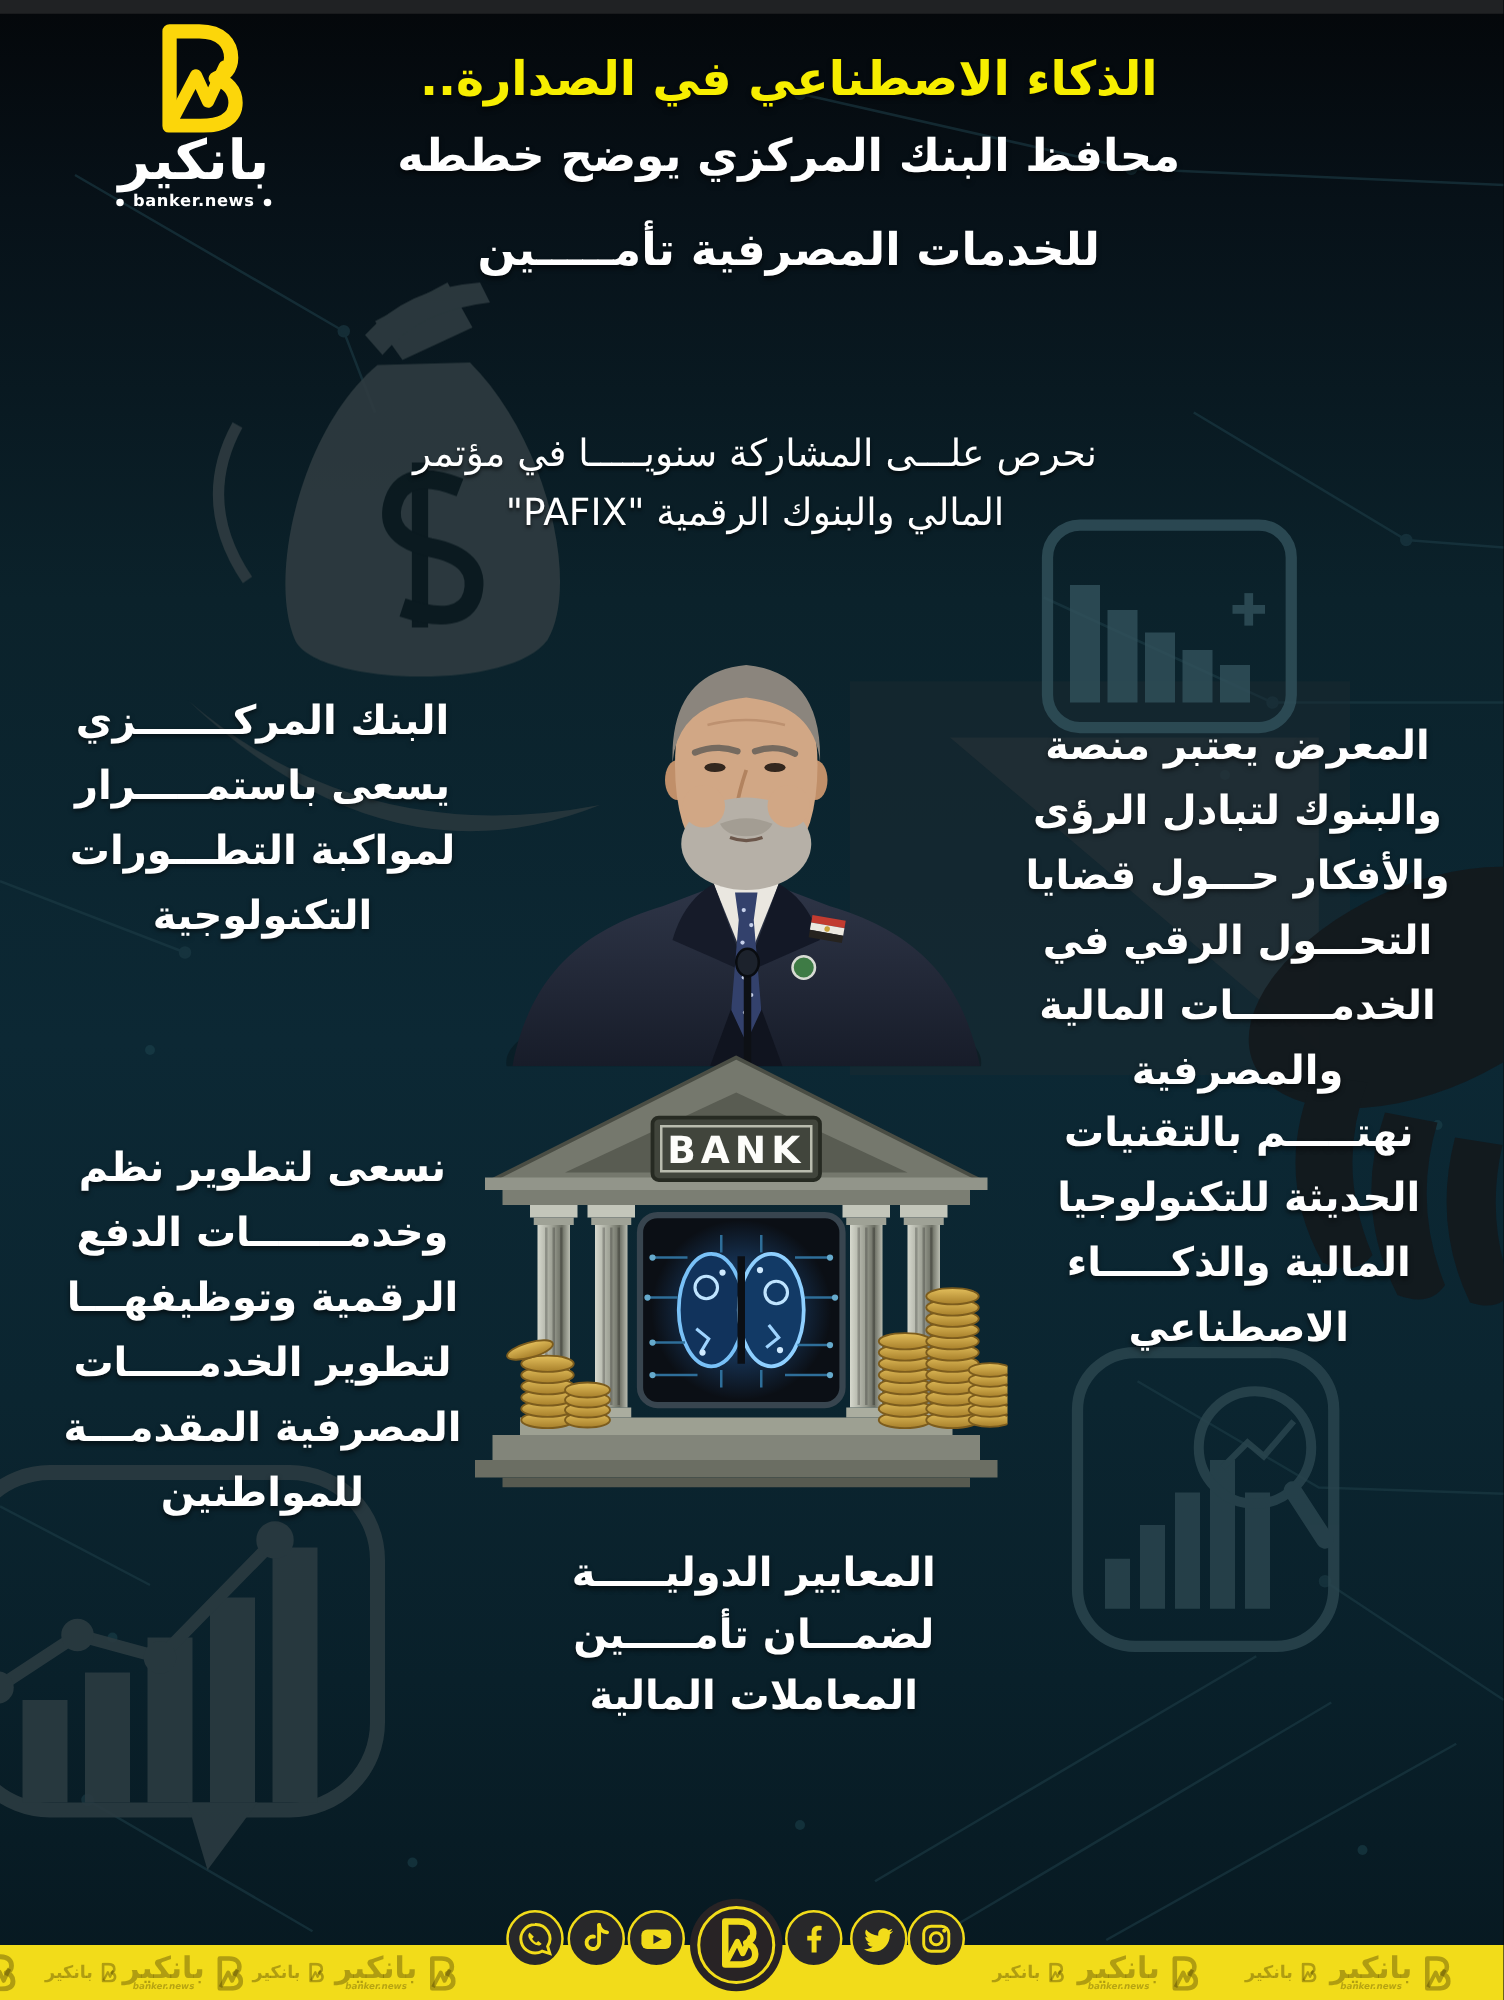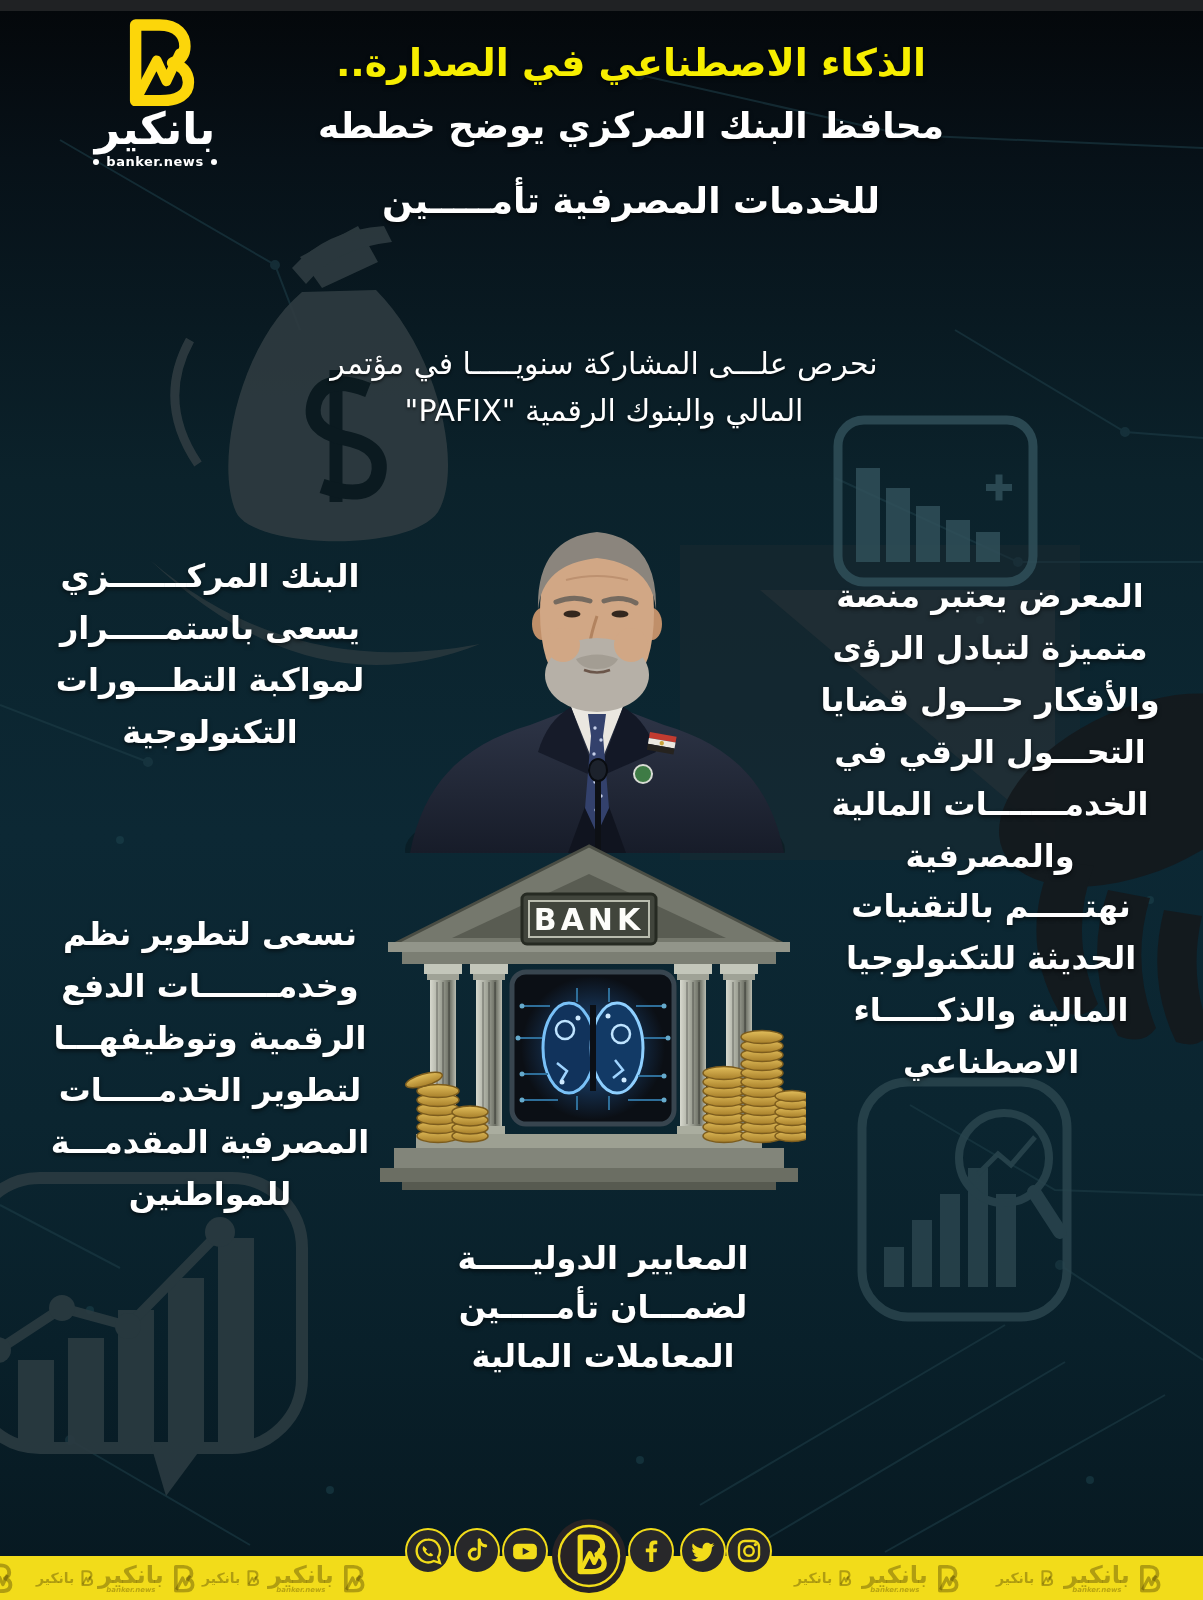"متميزة لتبادل الرؤى" div { text: متميزة -> والبنوك }
